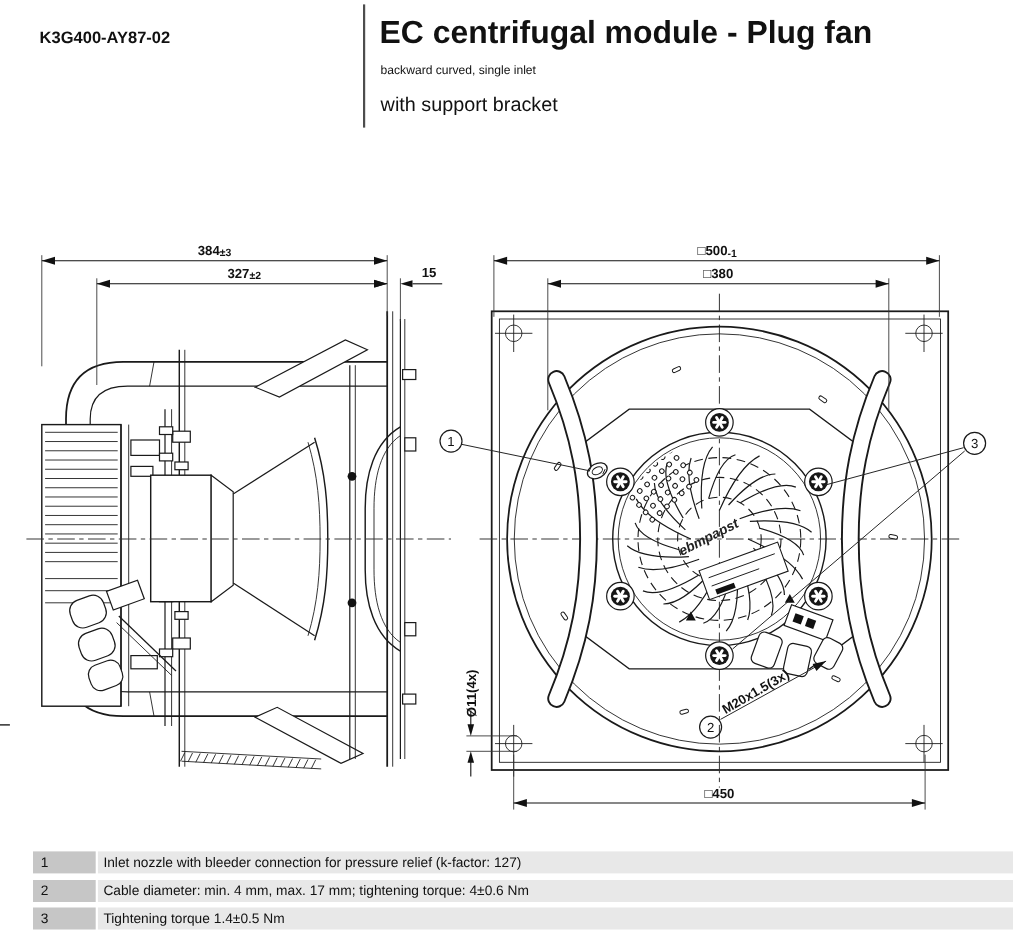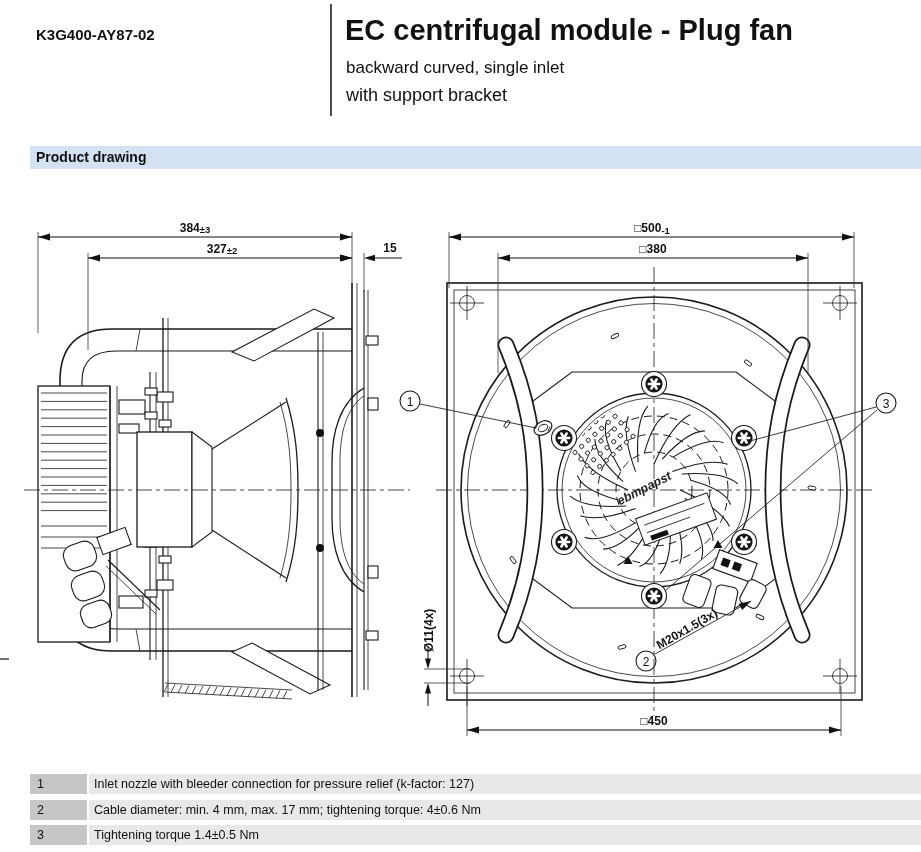"backward curved, single inlet" .doc-sub1 { font-size: 17px -> 11px }
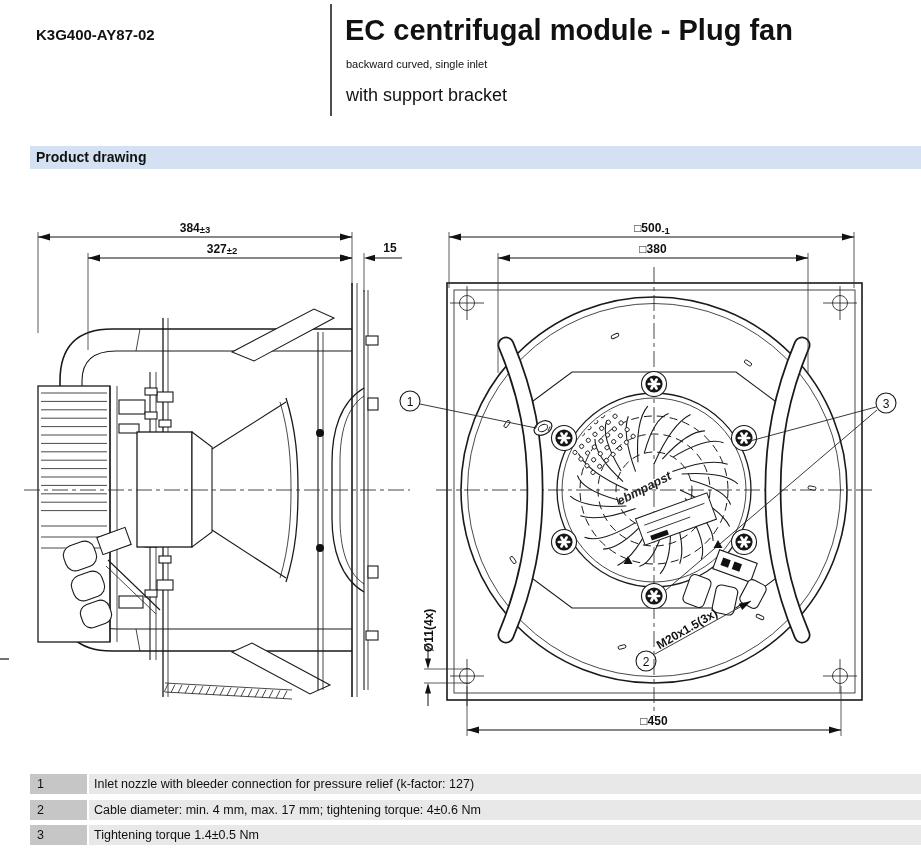"Product drawing" div.section-bar { html: <div>Product drawing</div> -> none }
